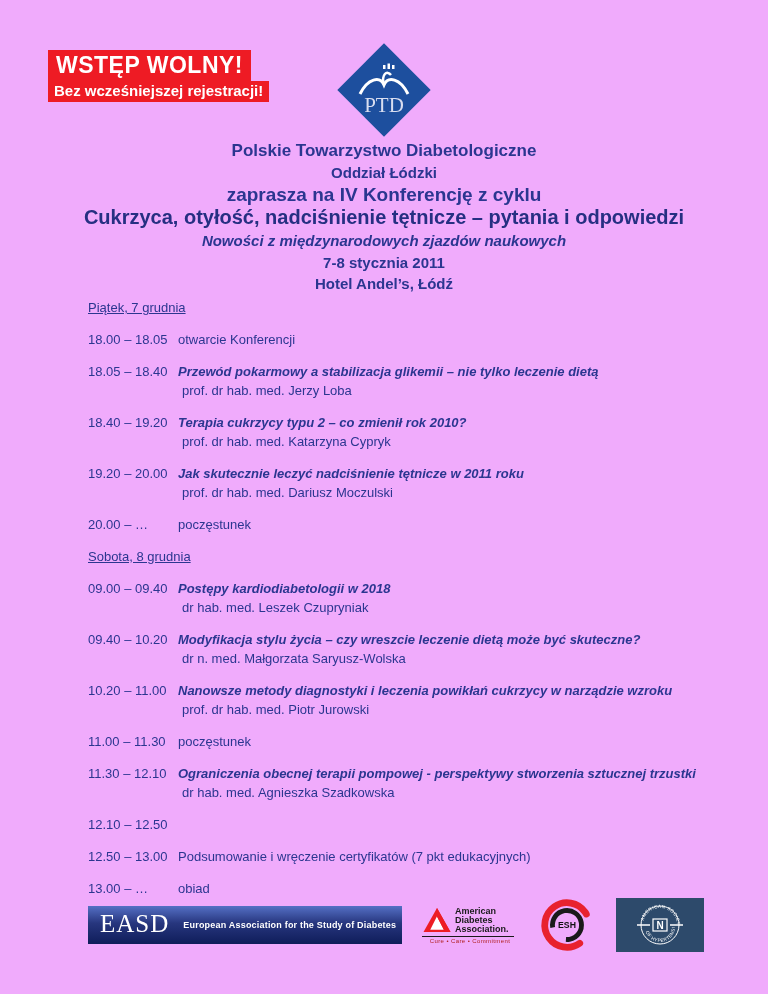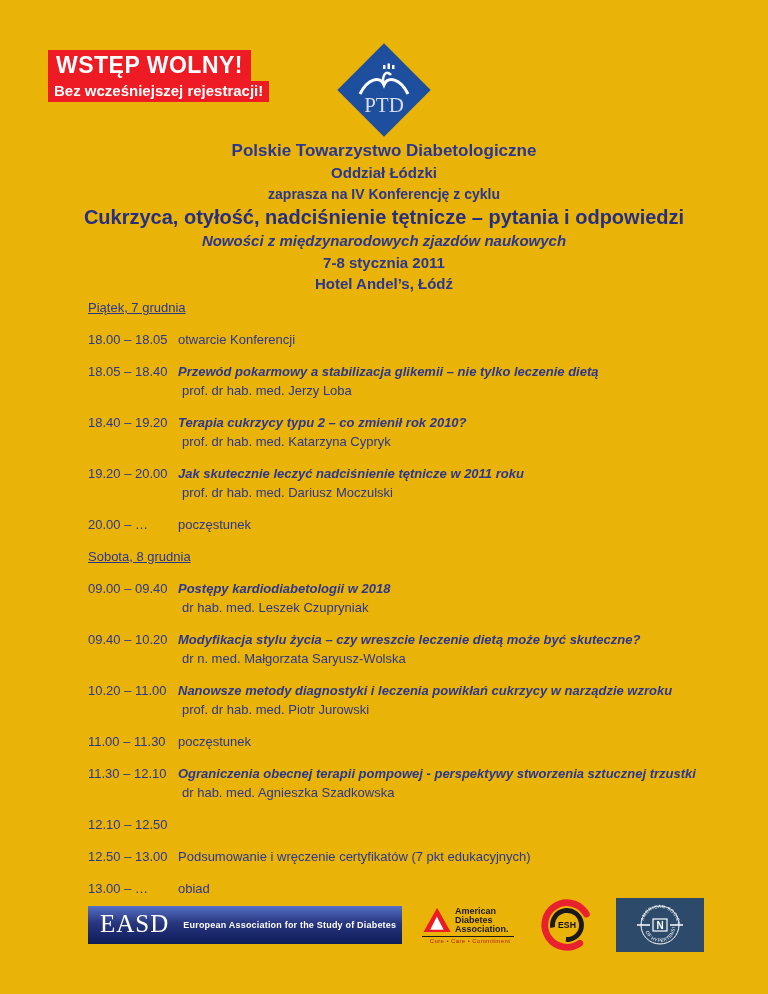"WSTĘP WOLNY!" .page { background: #eab308 -> #f0abfc }
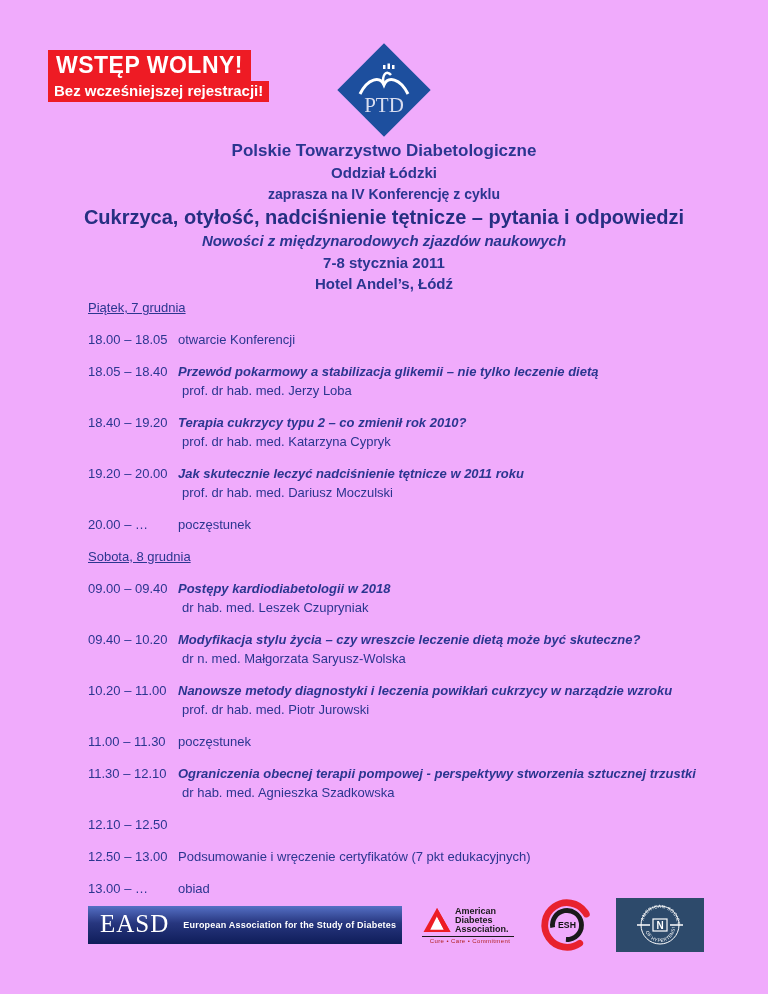"zaprasza na IV Konferencję z" .hdr .invite { font-size: 14px -> 19px }
